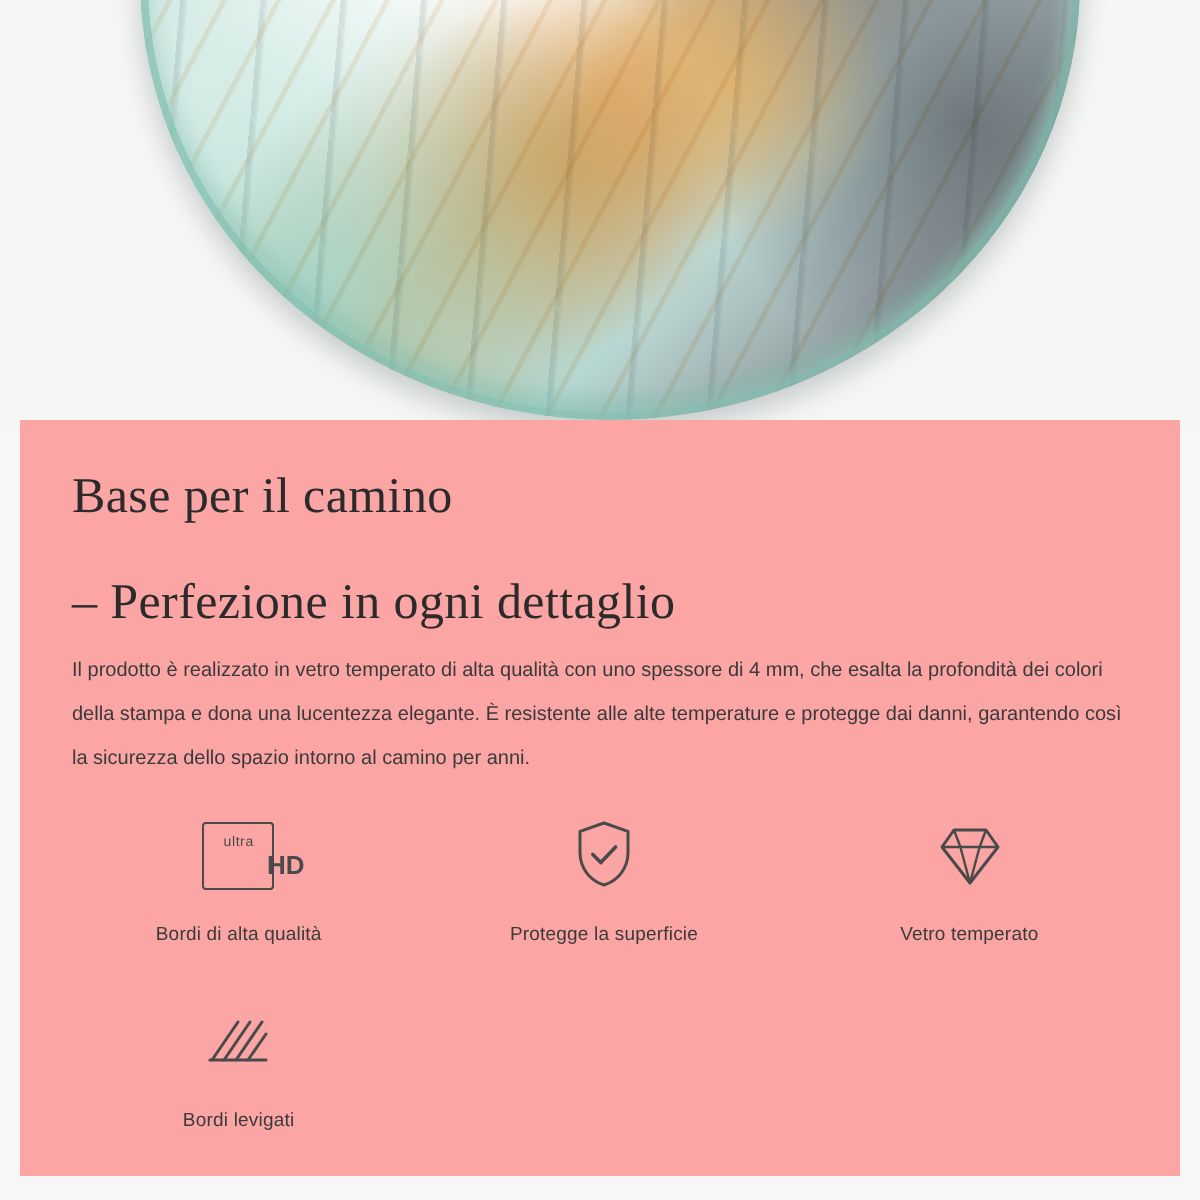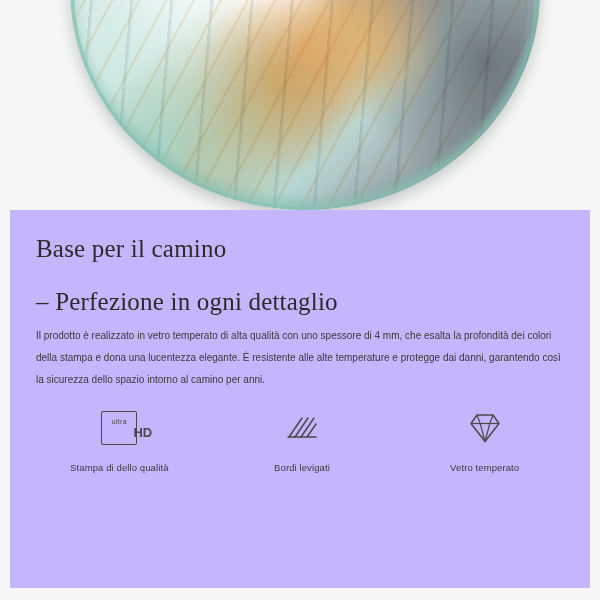"Base per il camino" .card { background: #c4b5fd -> #fca5a5 }
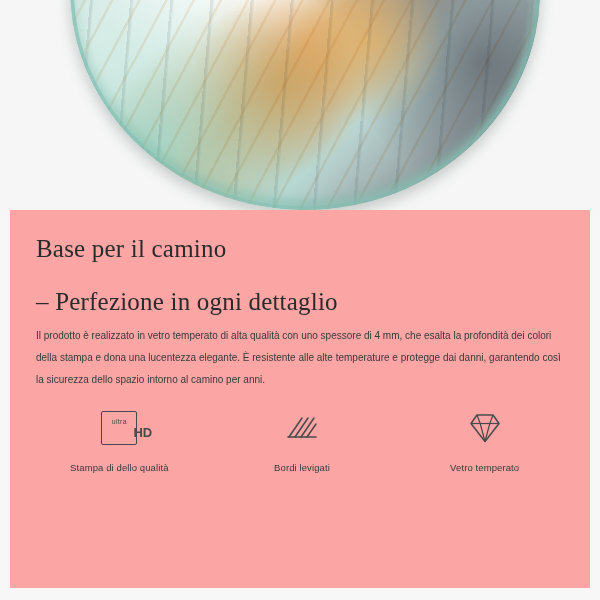"Stampa di dello qualità" div.feature-label { text: Stampa di dello -> Bordi di alta }
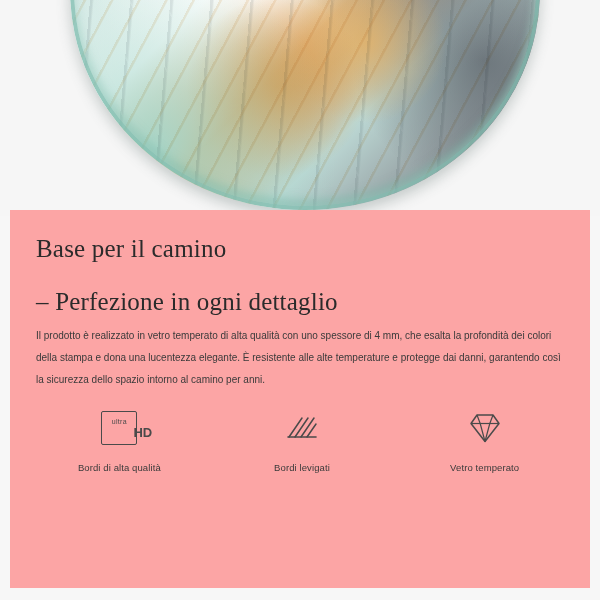"Protegge la superficie" div.feature { html: none -> <div> <div> <svg> <path></path> <path></path> </svg> </div> <div>Protegge la superficie</div> </div> }
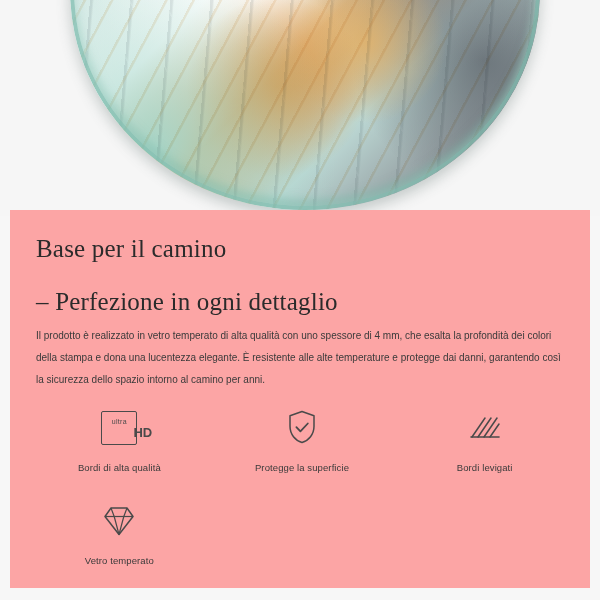"Bordi levigati" div.feature { order: before "Vetro temperato" -> after "Vetro temperato" }
